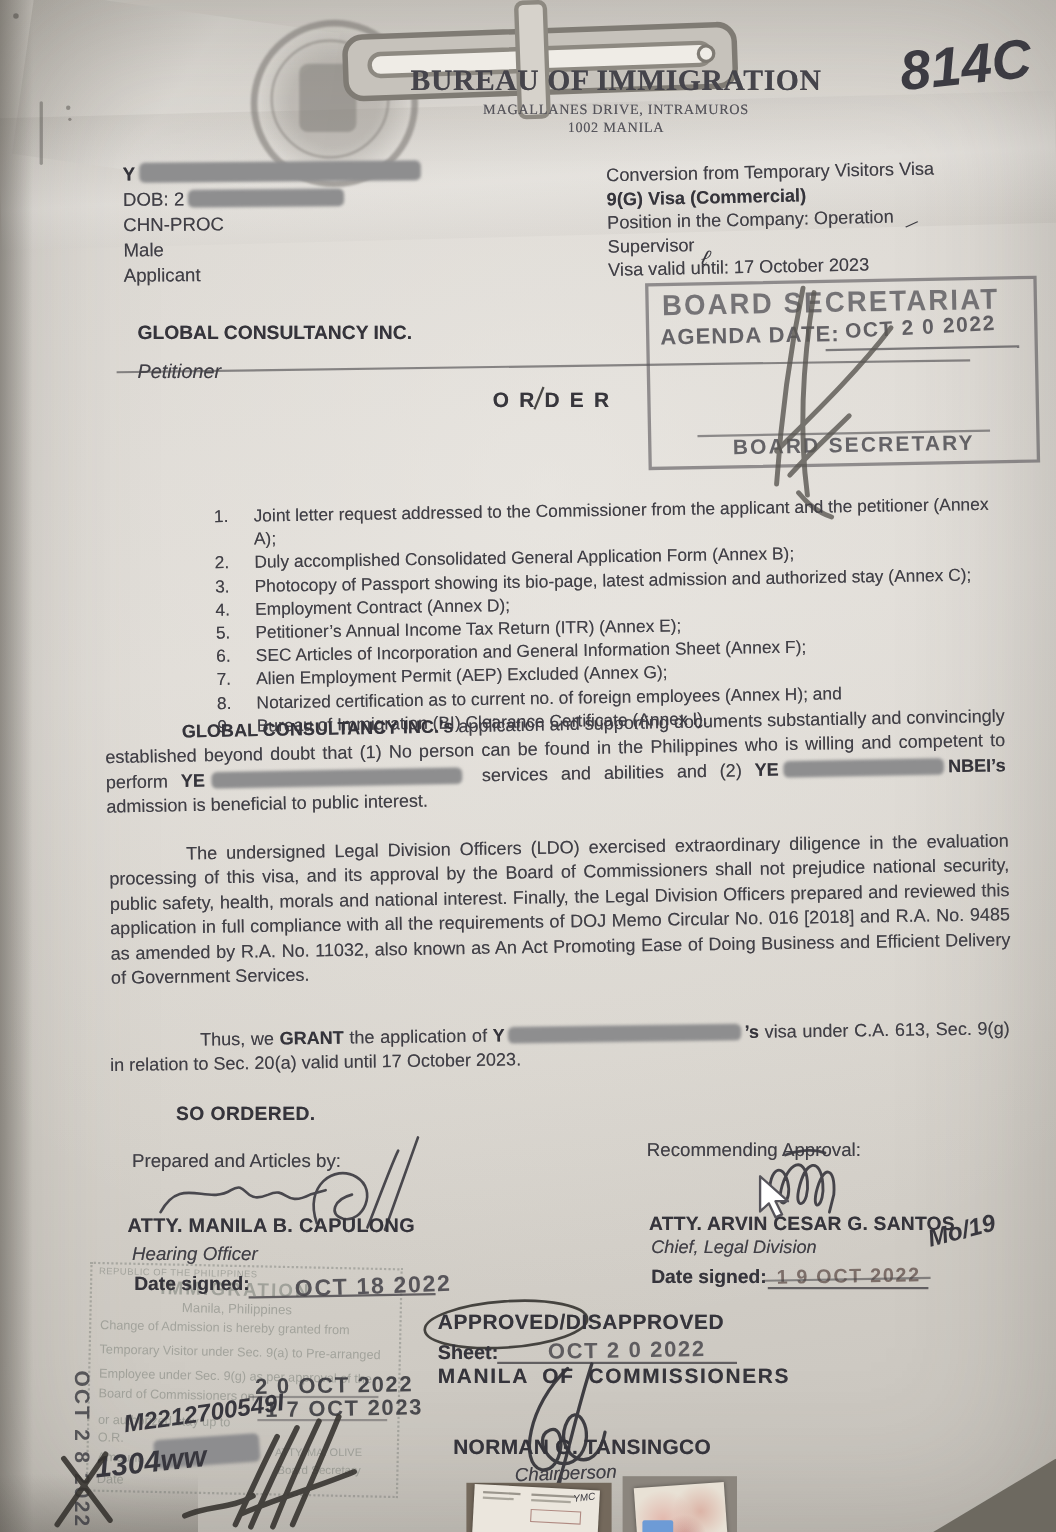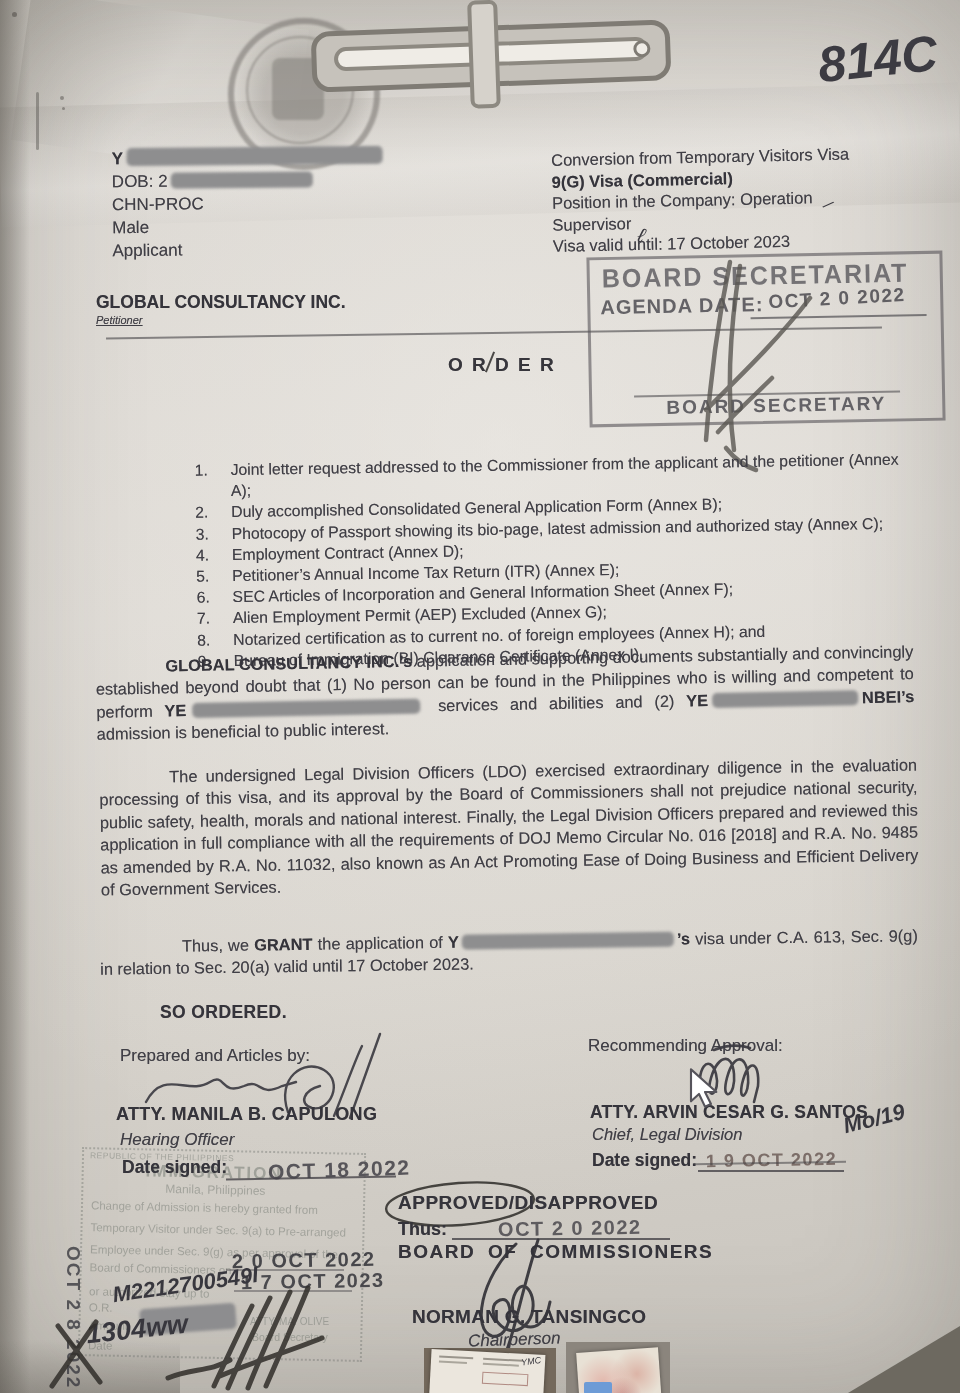"BUREAU OF IMMIGRATION" div.abs { html: none -> <div> <div>BUREAU OF IMMIGRATION</div> <div>MAGALLANES DRIVE, INTRAMUROS</div> <div>1002 MANILA</div> </div> }
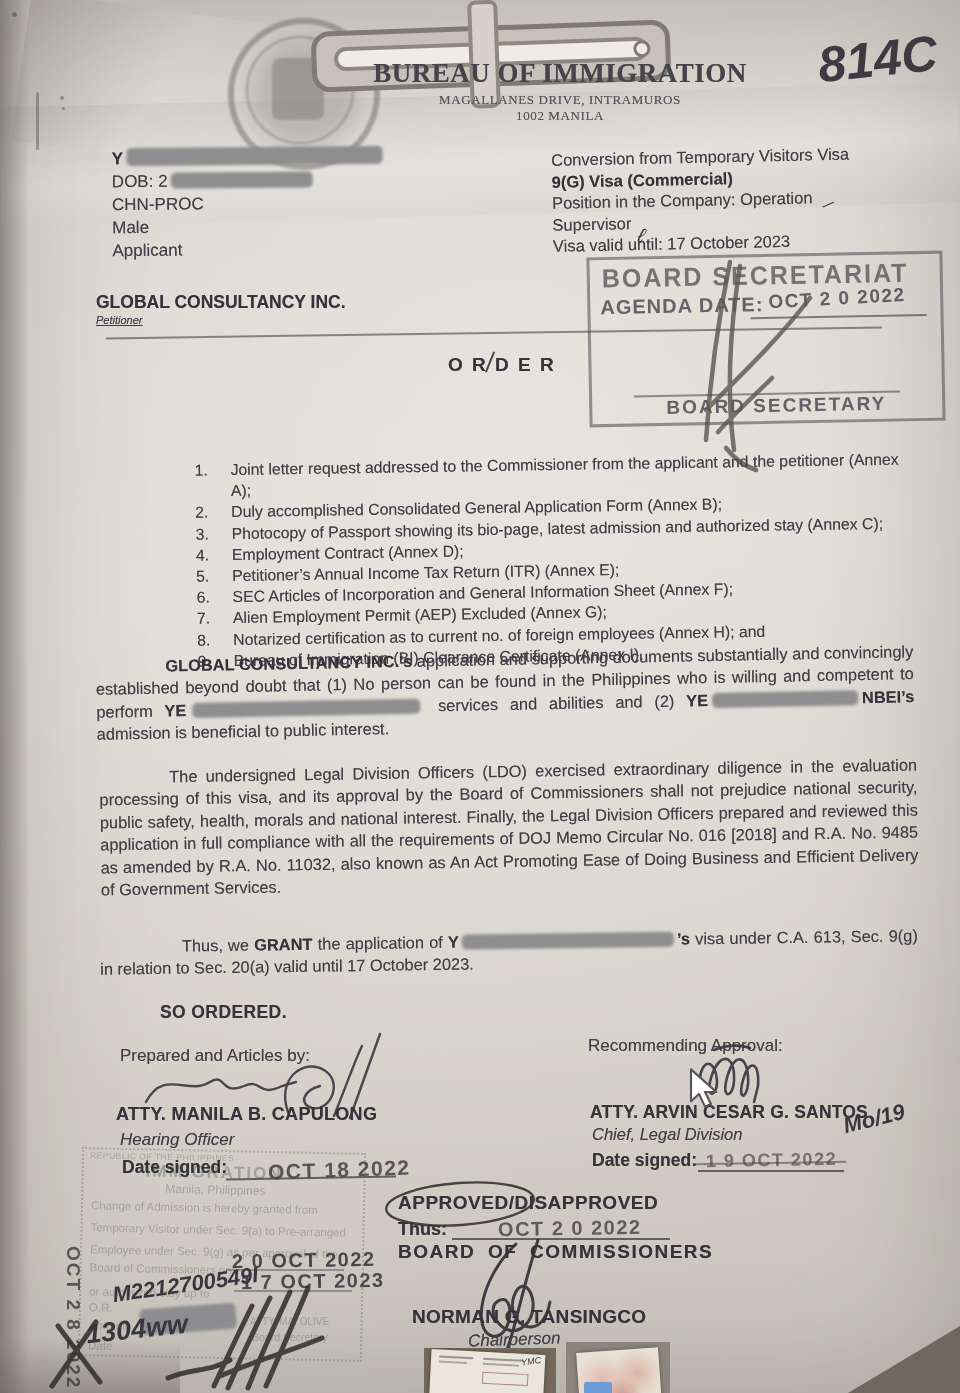"GLOBAL CONSULTANCY INC." div.abs { left: 96px -> 125px }
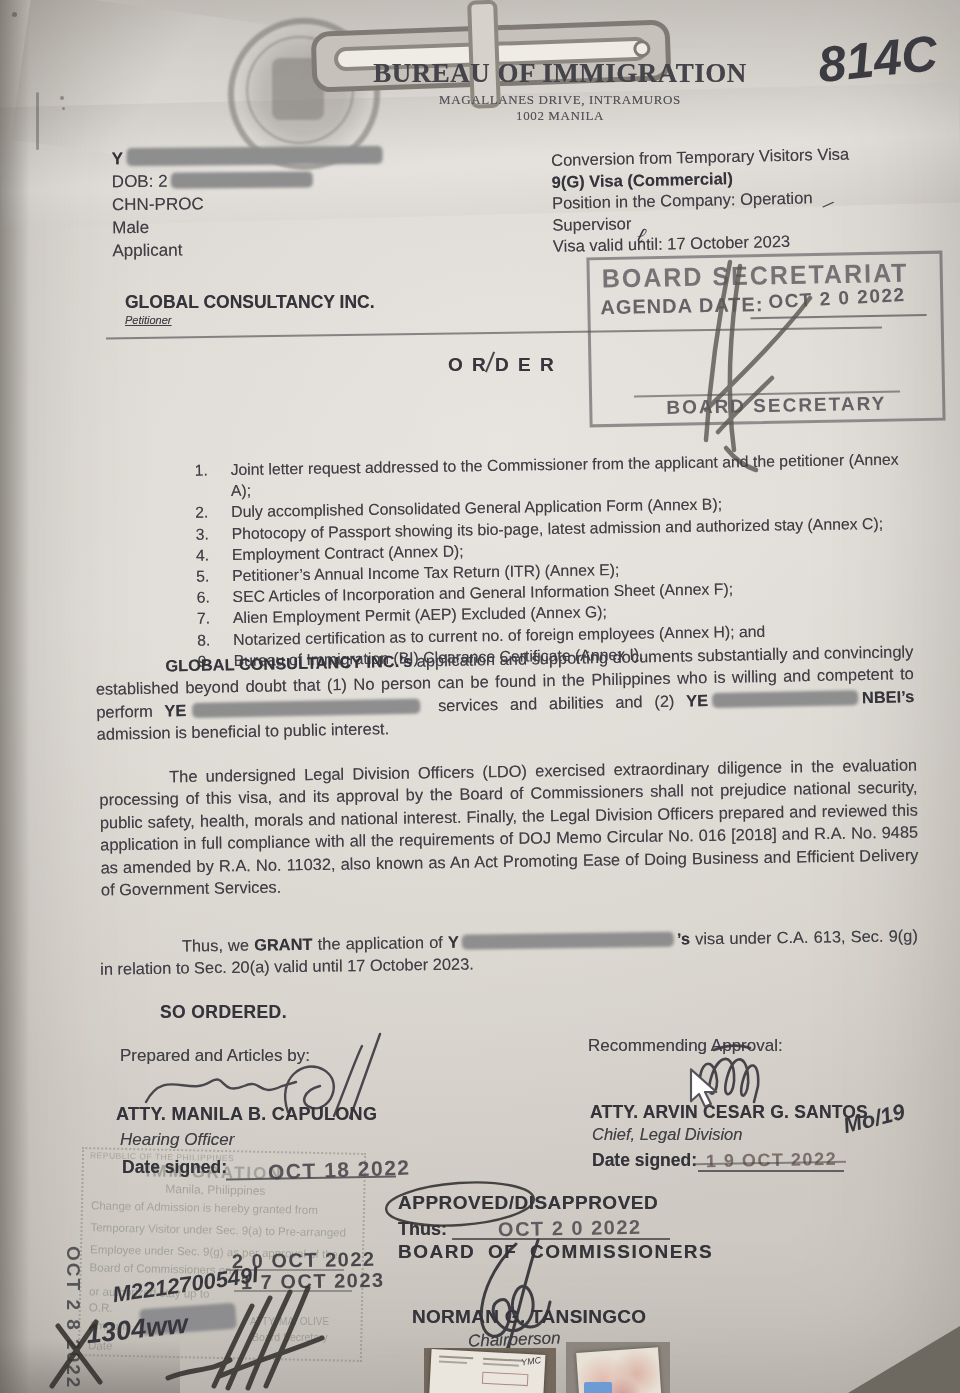"Petitioner" div.i { font-size: 11px -> 18px; margin-top: 1px -> 15px; text-decoration: underline -> none }
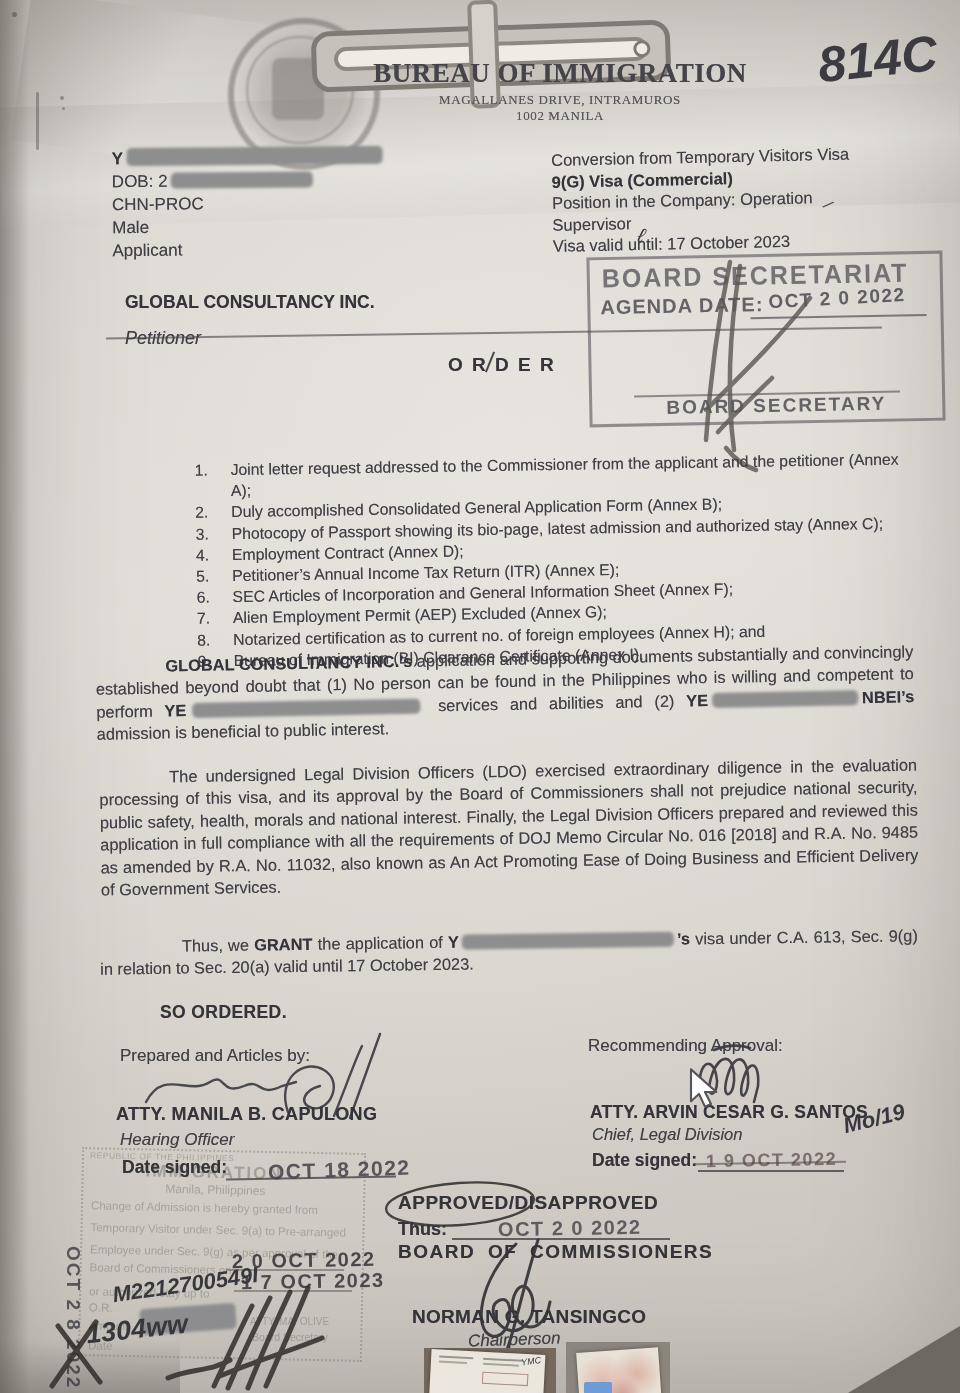"Thus:" div.abs { text: Thus -> Sheet }
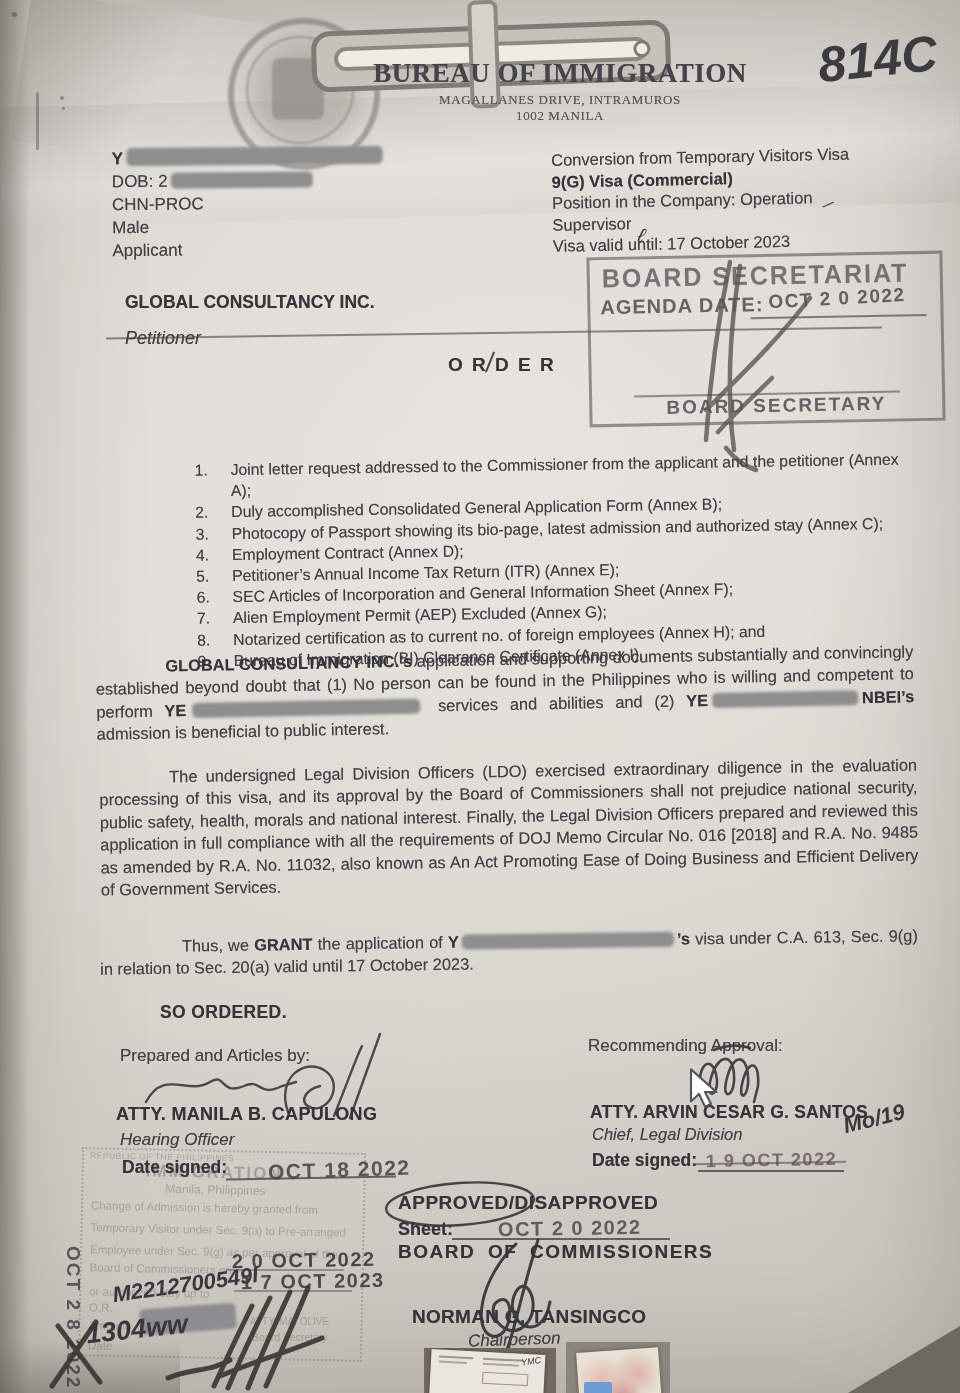"BOARD OF COMMISSIONERS" div.abs { text: BOARD -> MANILA }
